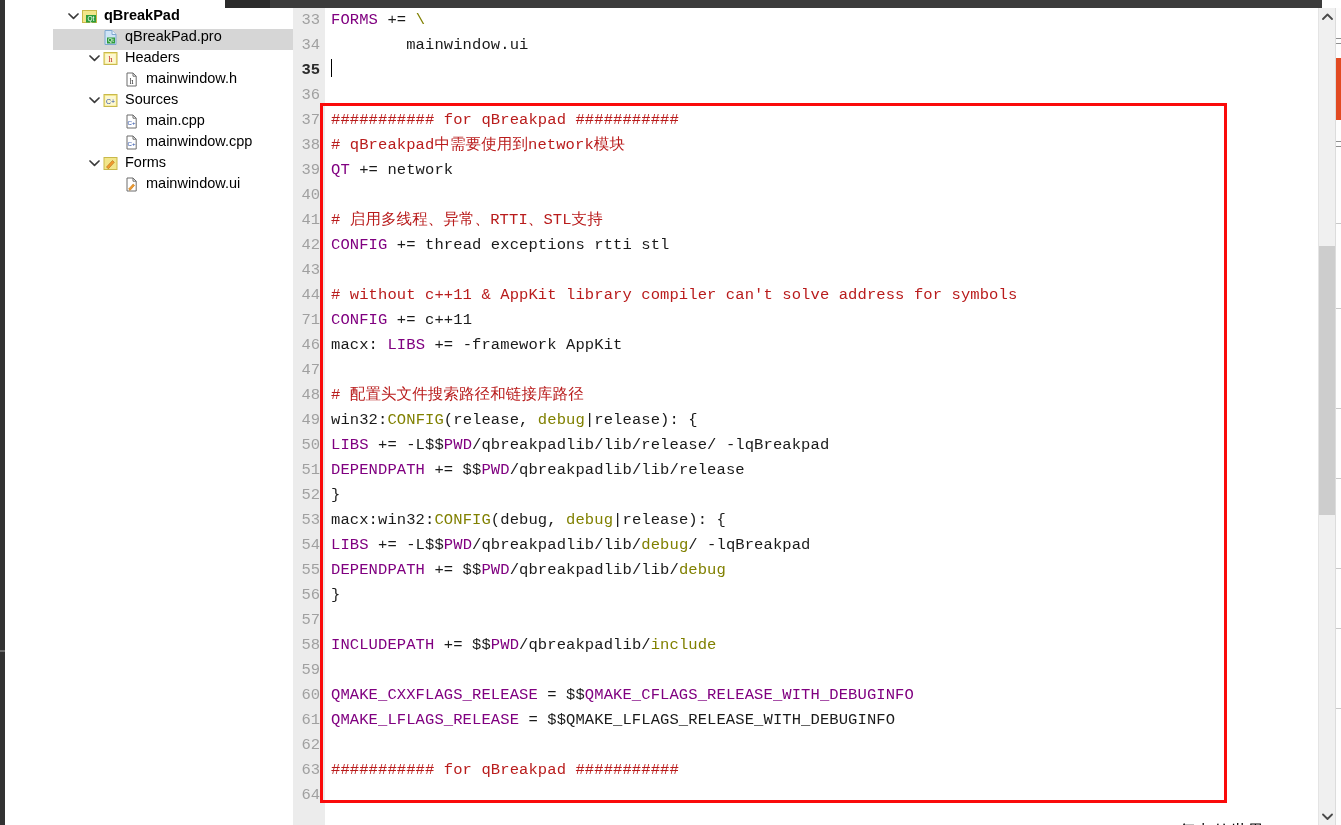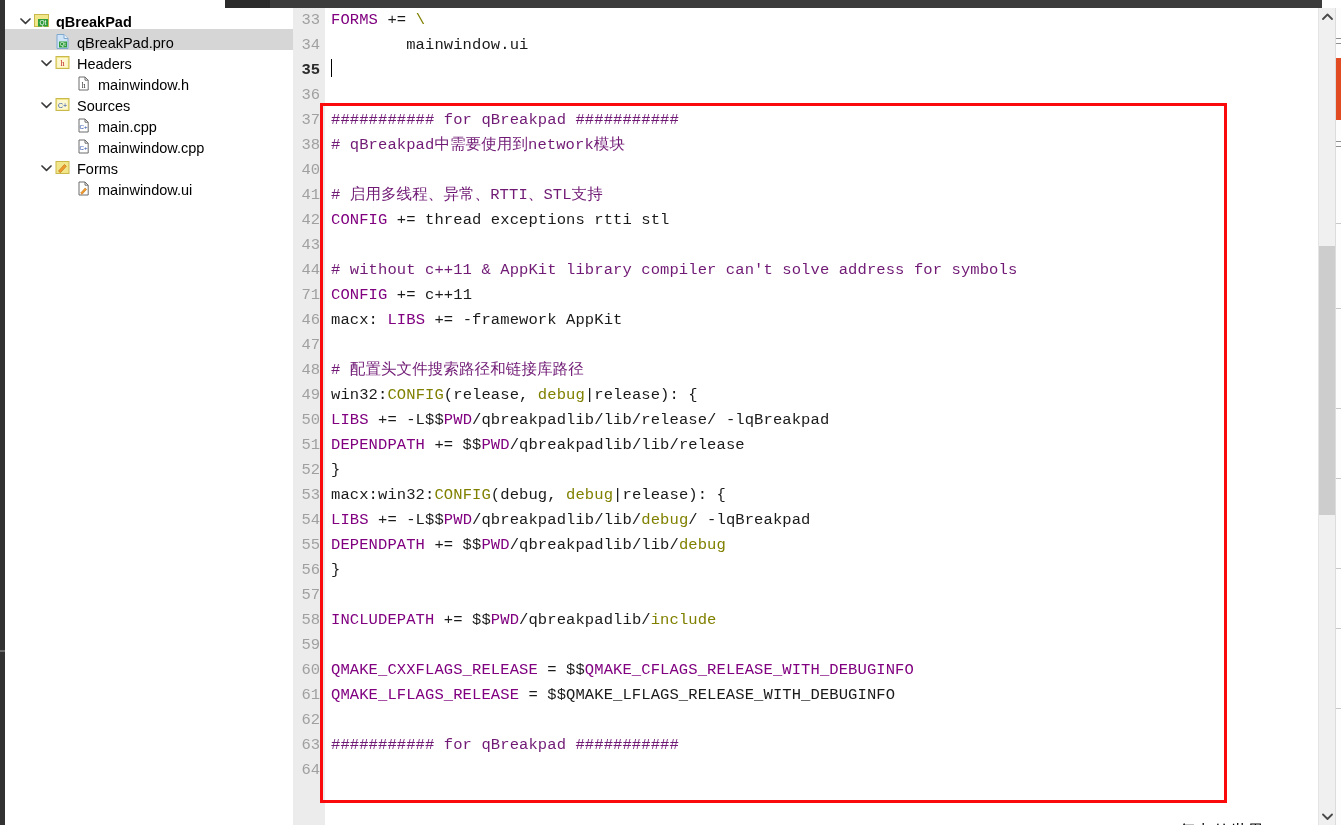"qBreakPad" .tree-row { align-items: flex-end -> flex-start; margin-left: none -> 48px }
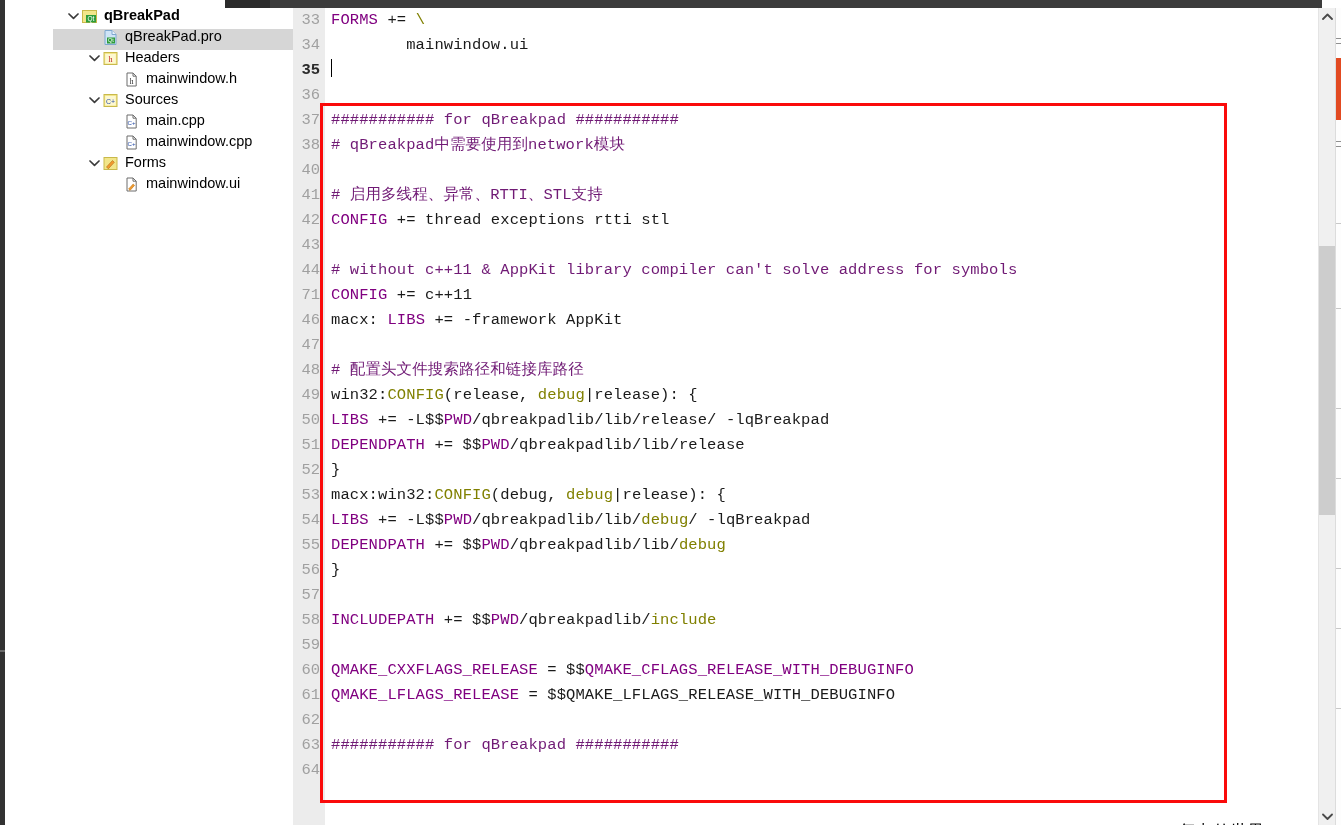"########### for qBreakpad ###########" .t-comment { color: #701a75 -> #b91c1c }
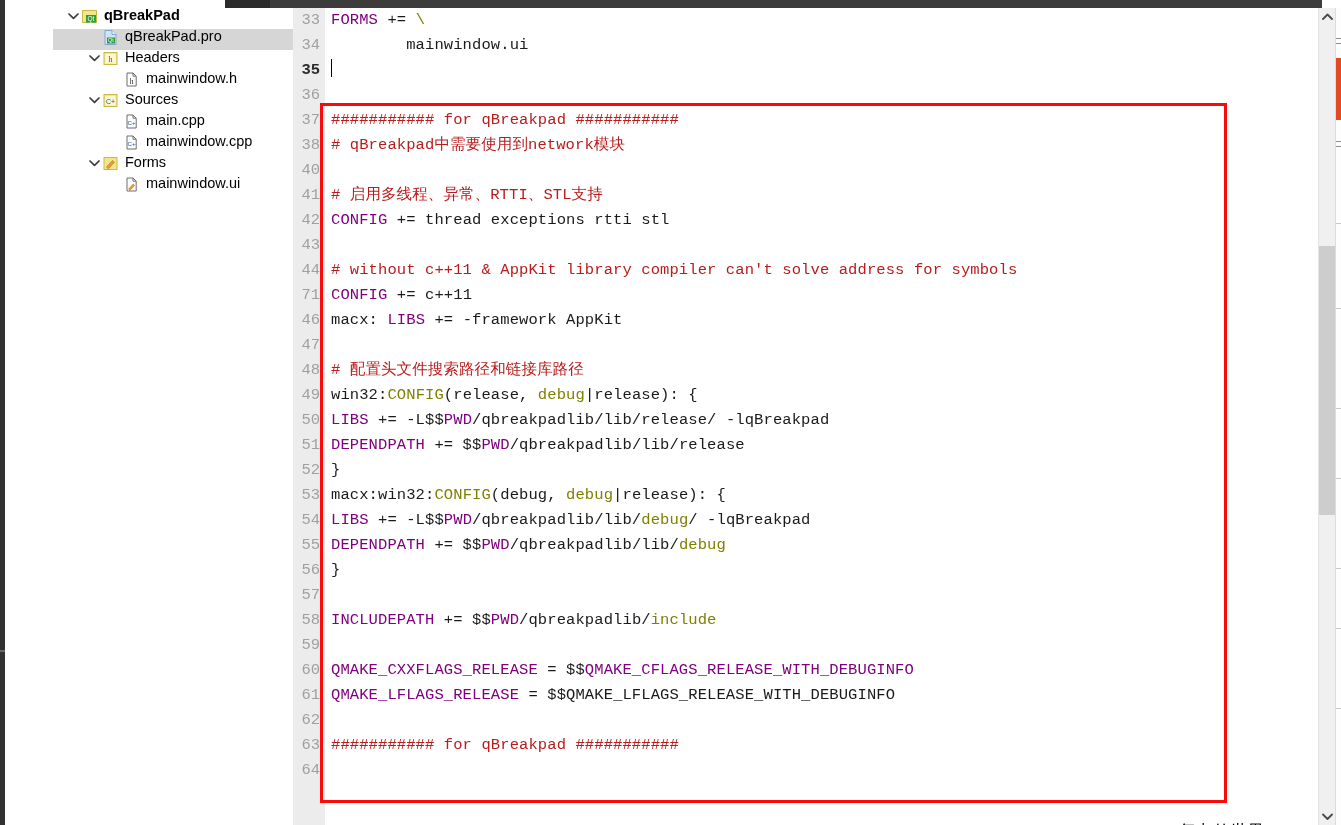"39" div.line { html: none -> <div><span>39</span><span><span>QT</span><span> += network</span></span></div> }
